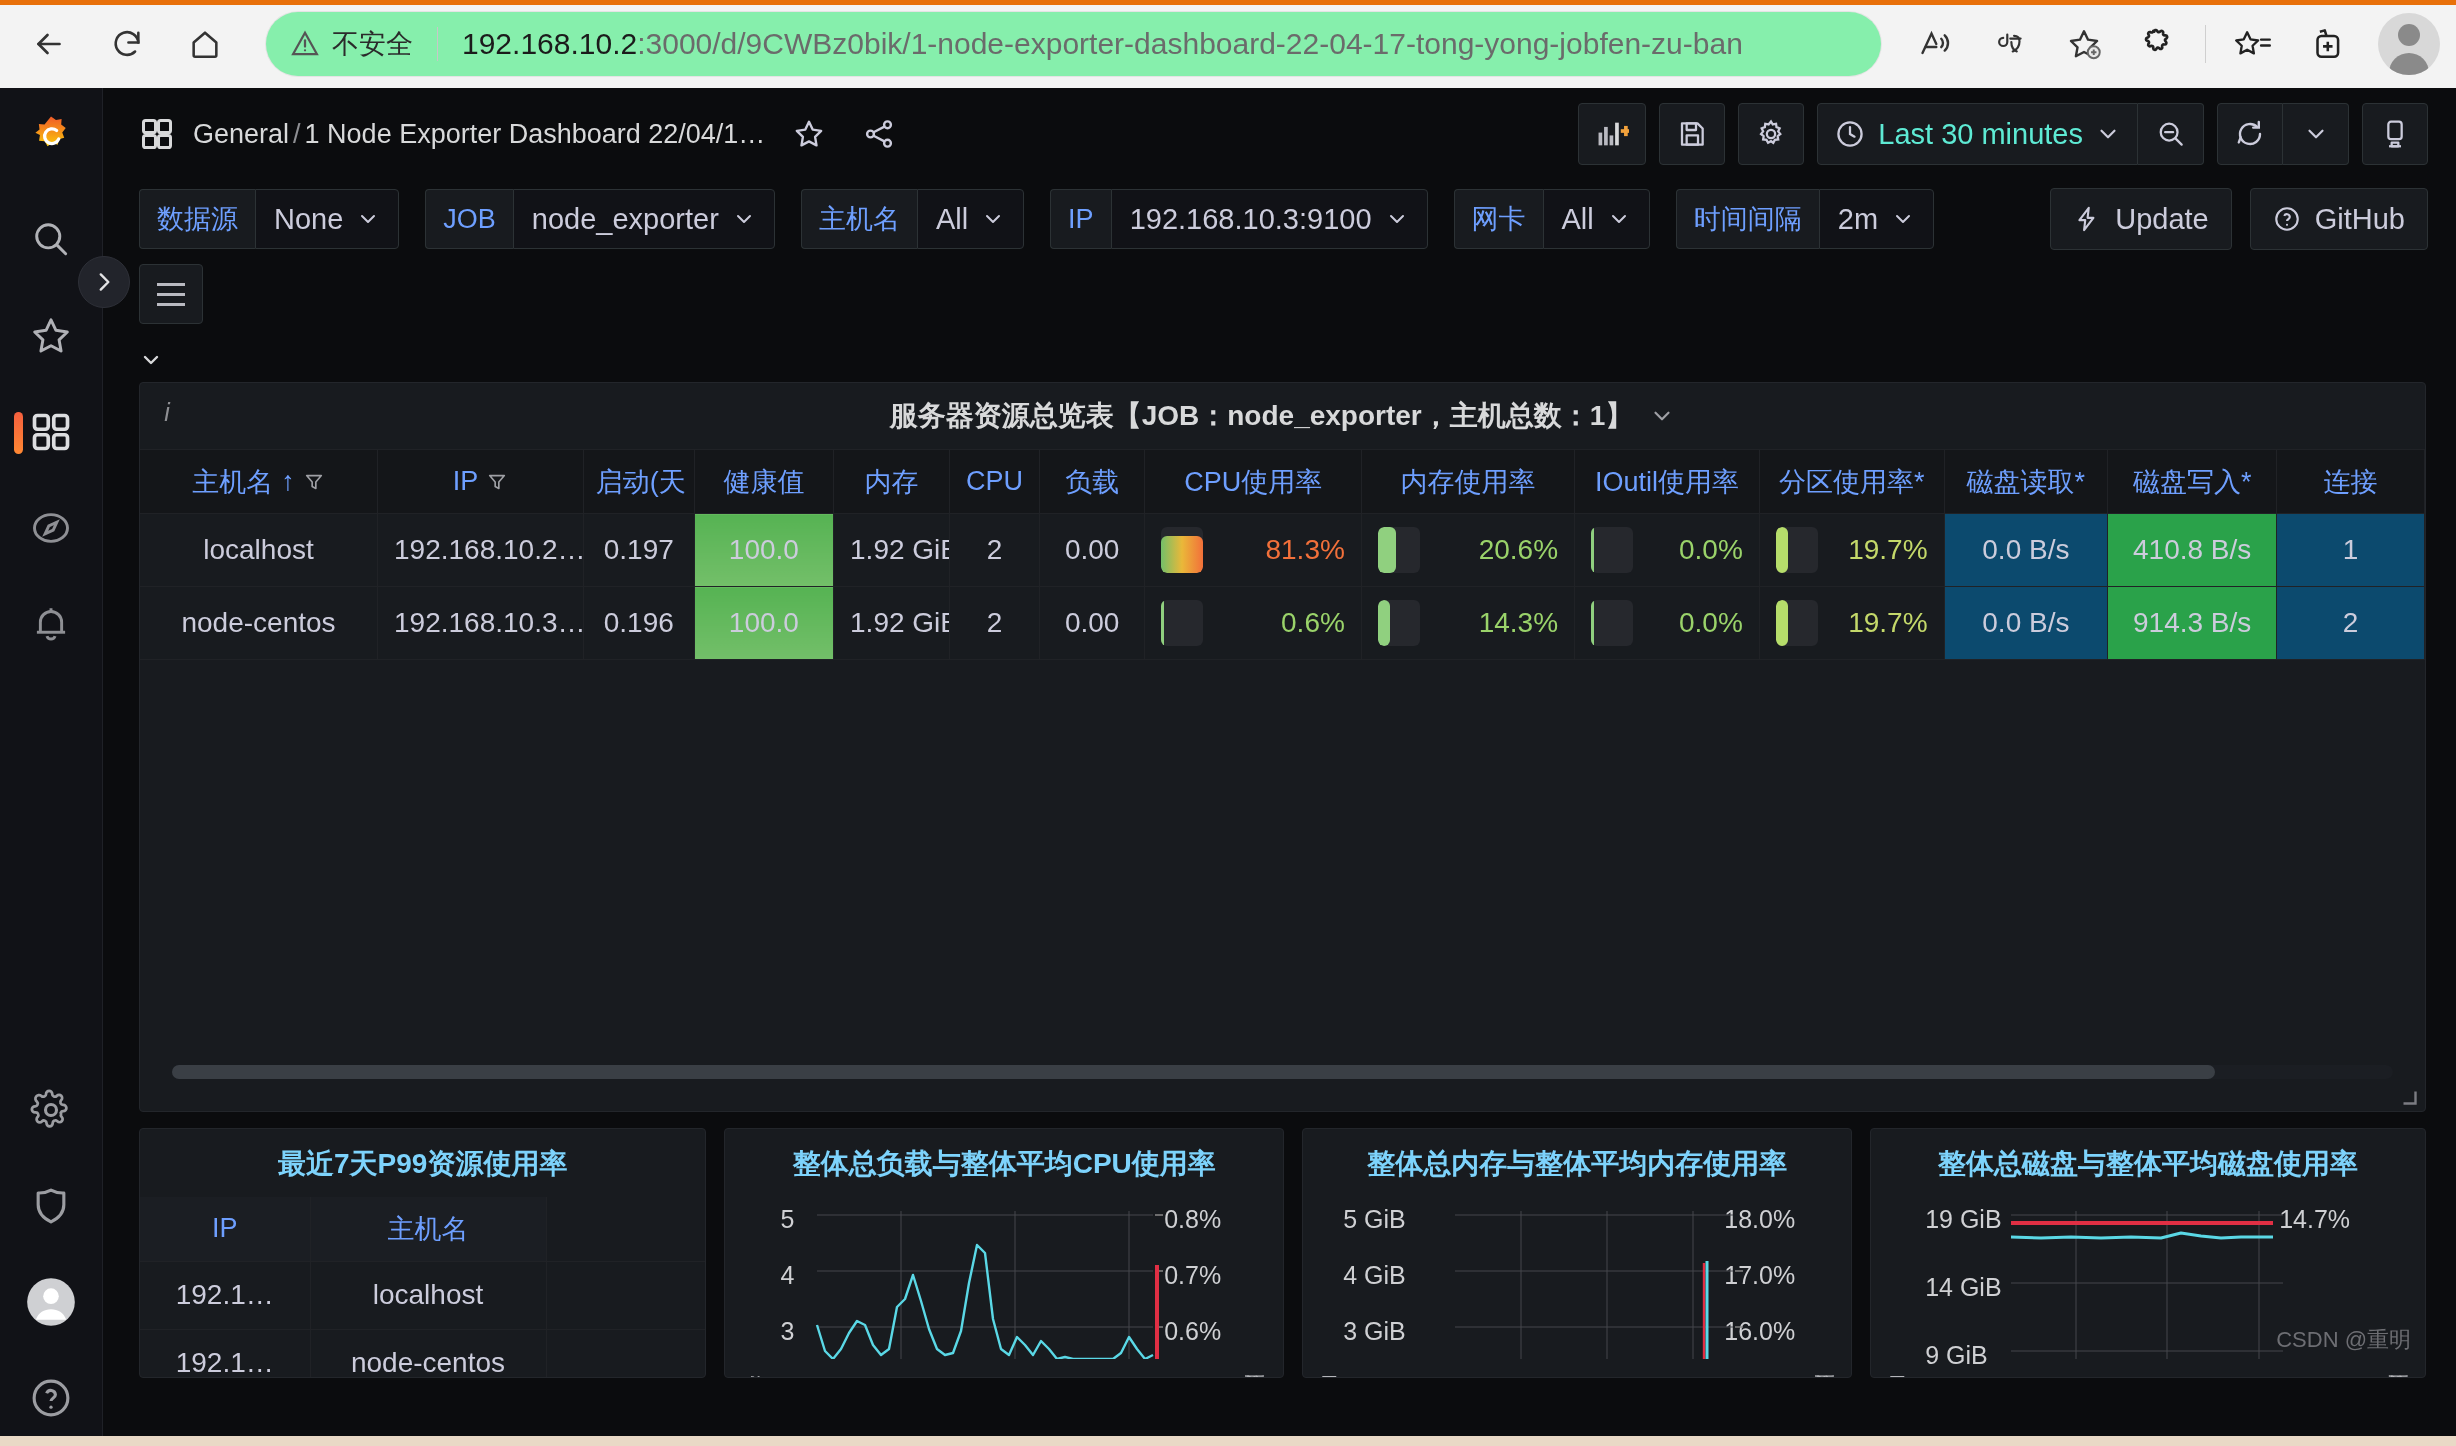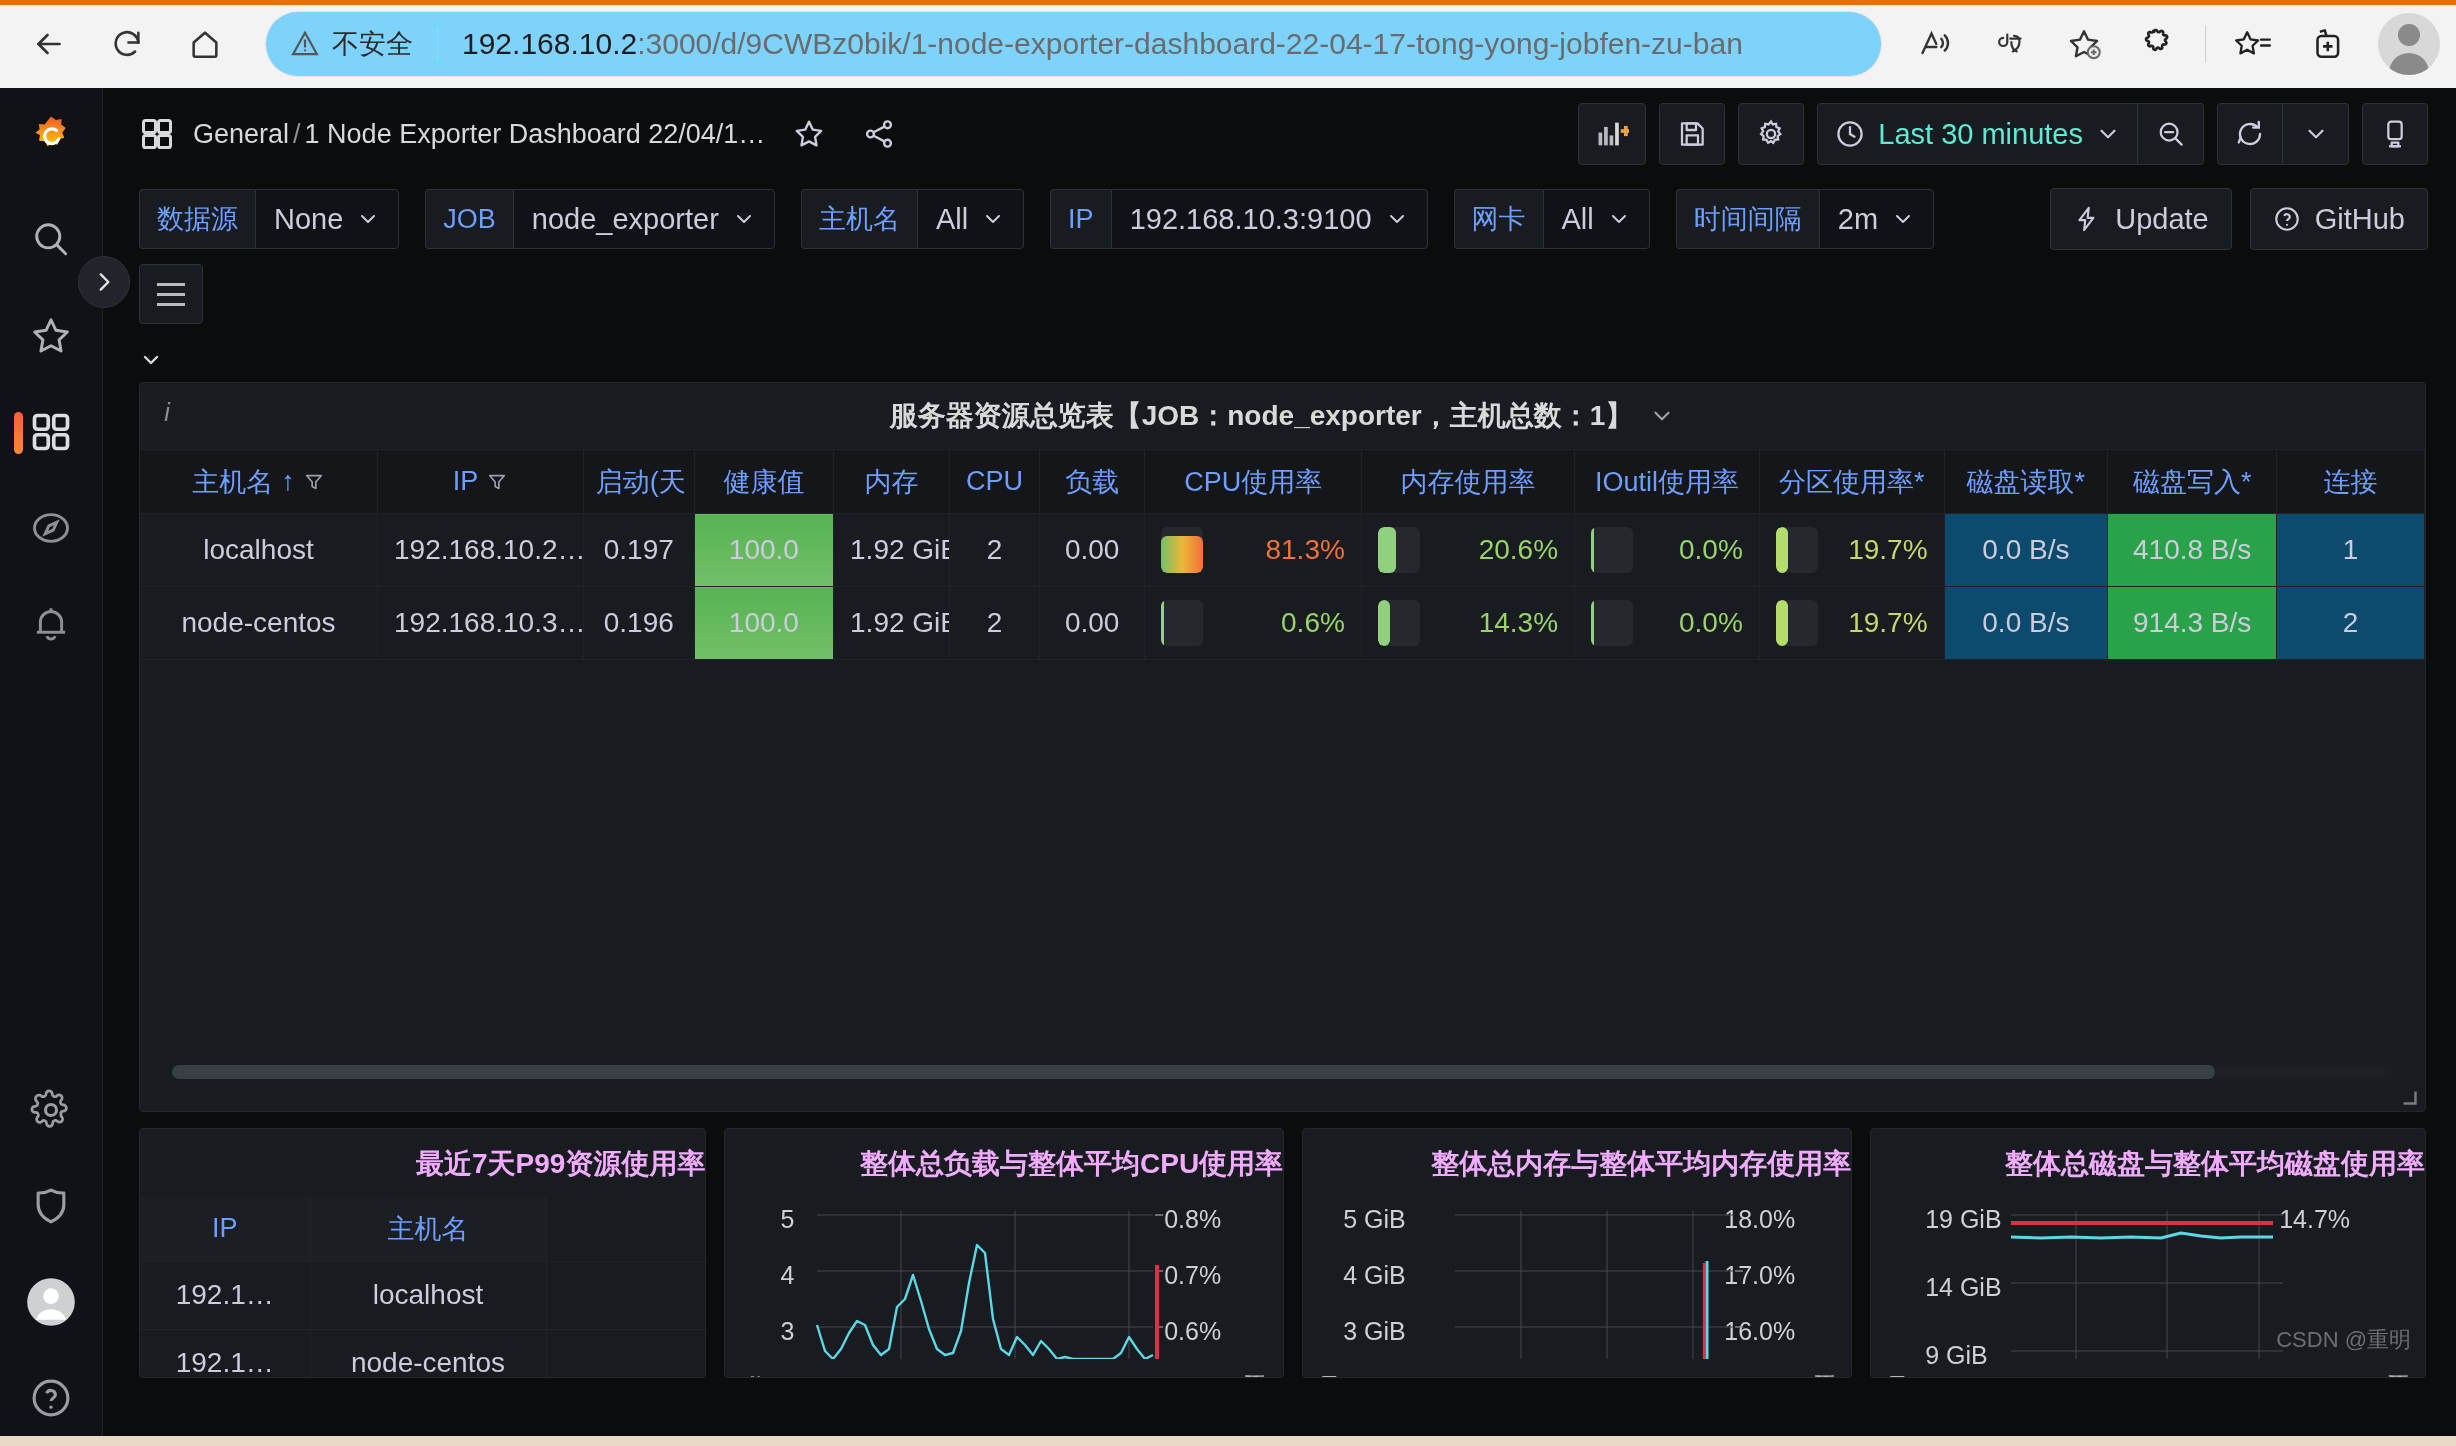"不安全" .urlbar { background: #7dd3fc -> #86efac }
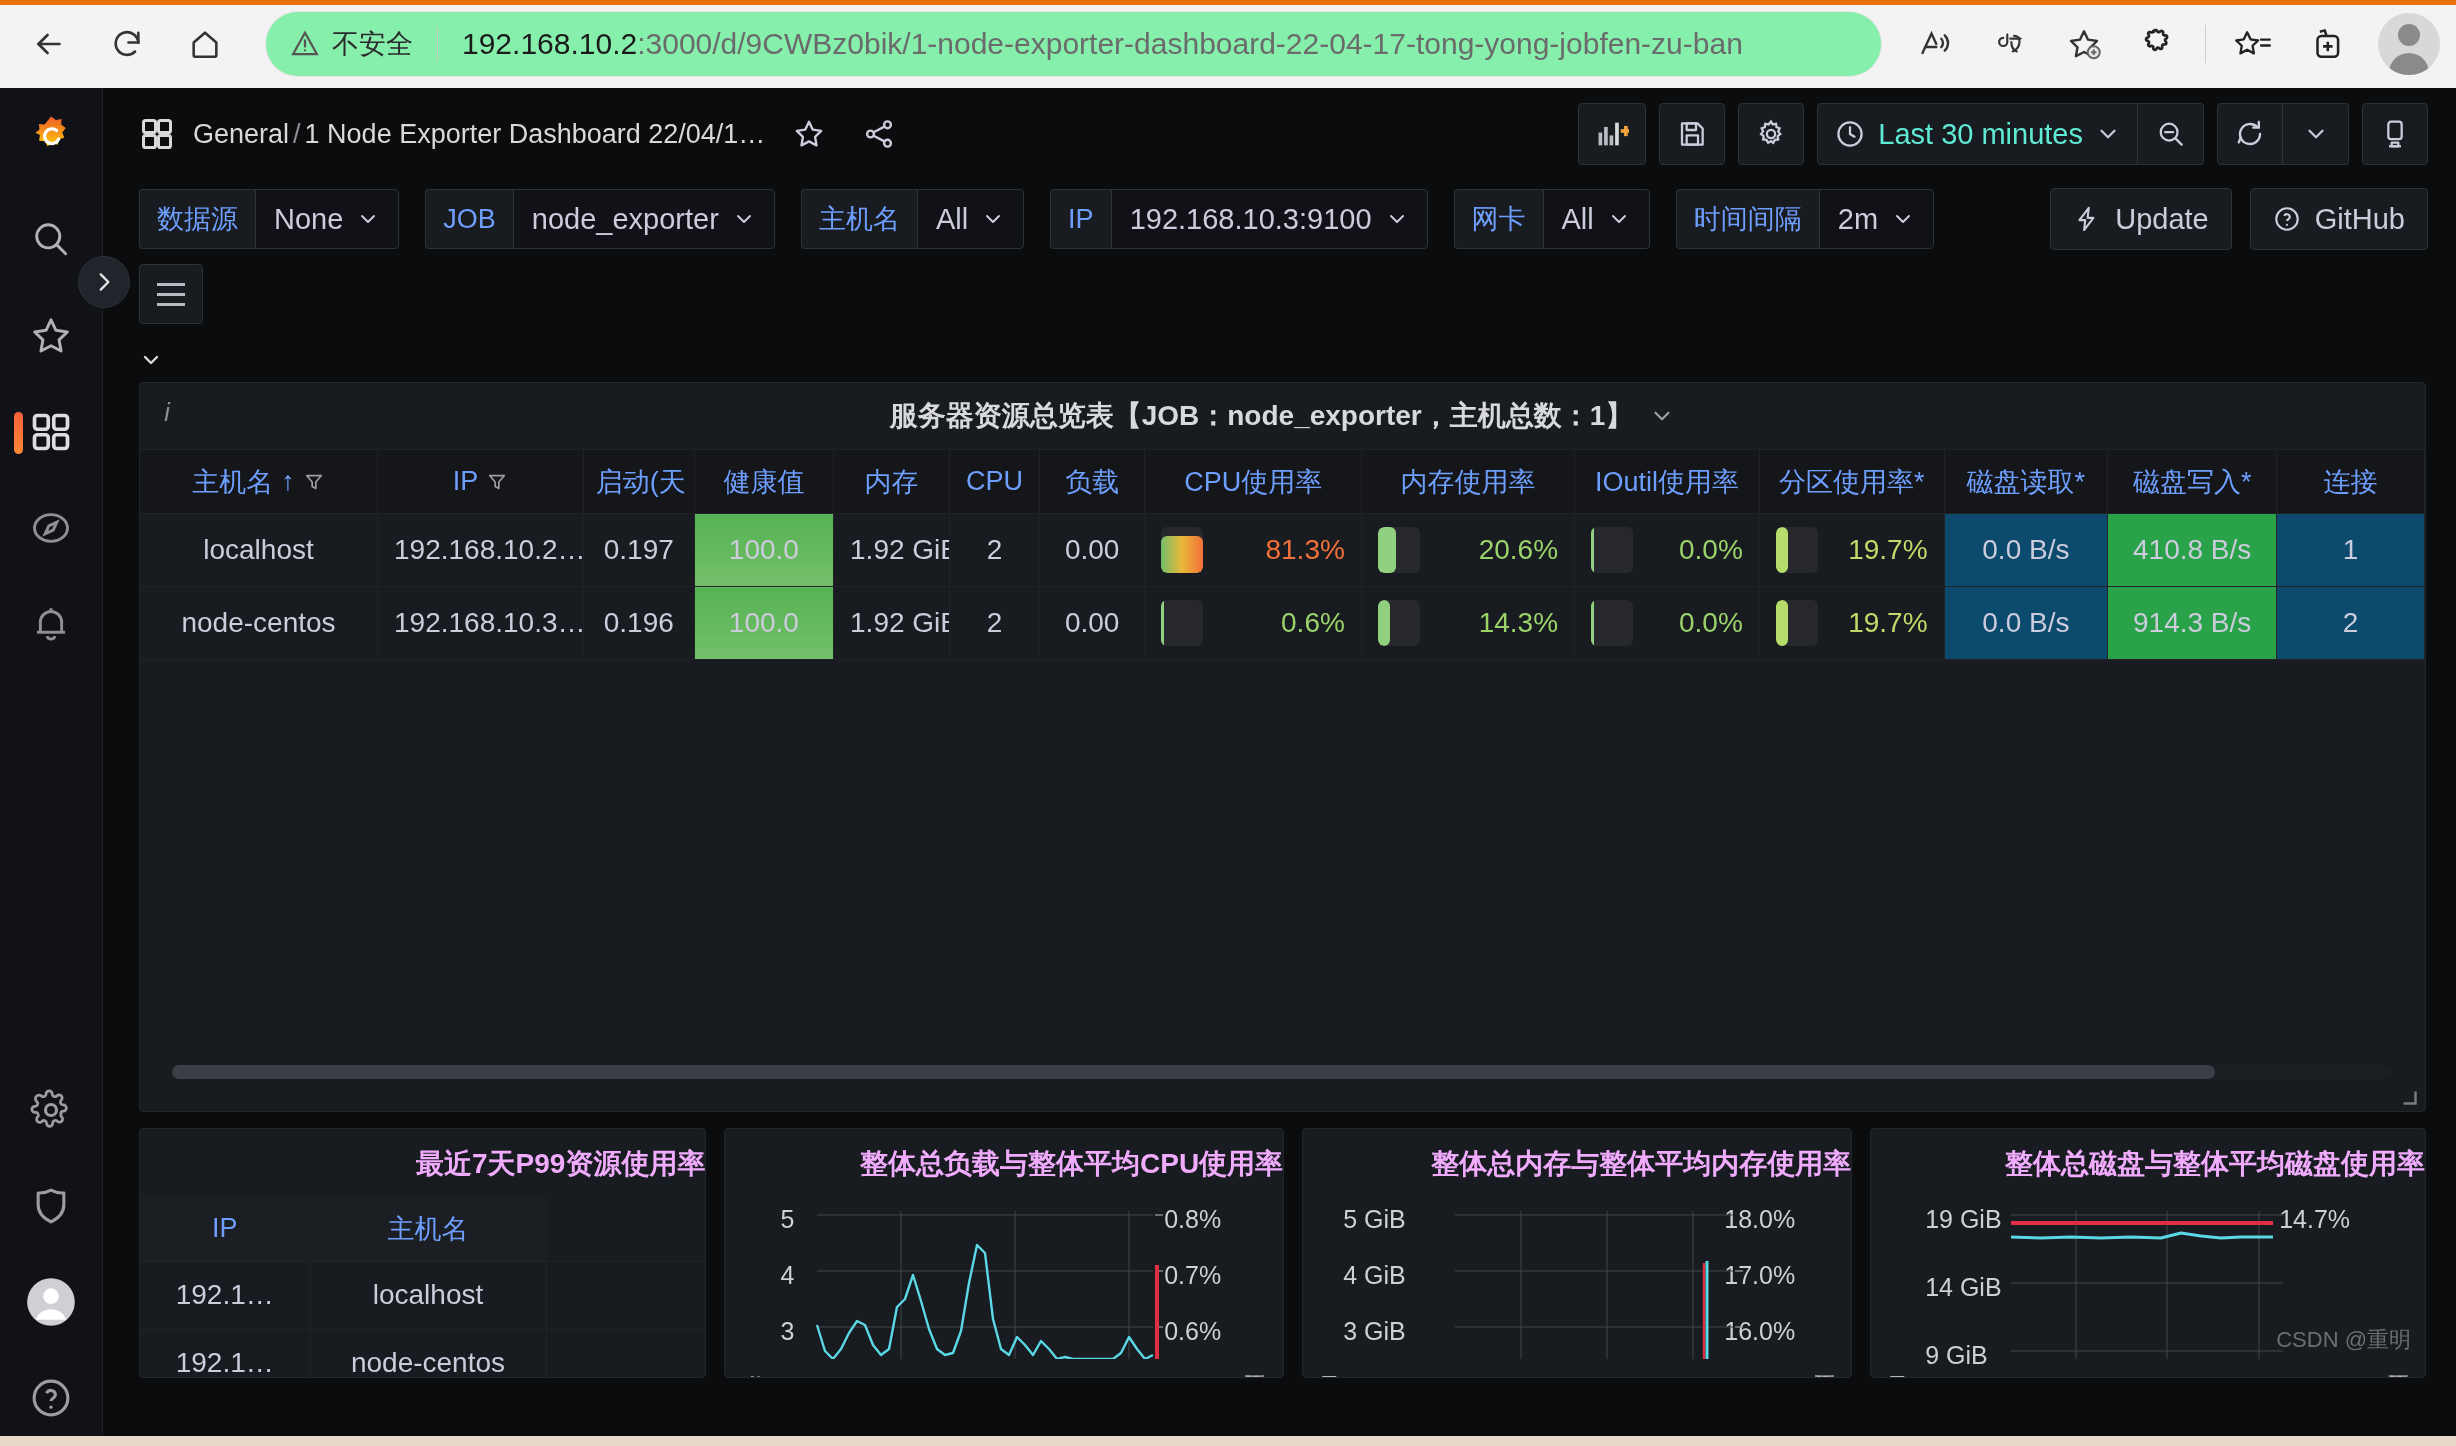"最近7天P99资源使用率" .bpanel .bt { color: #f0abfc -> #7dd3fc; text-align: right -> center }
